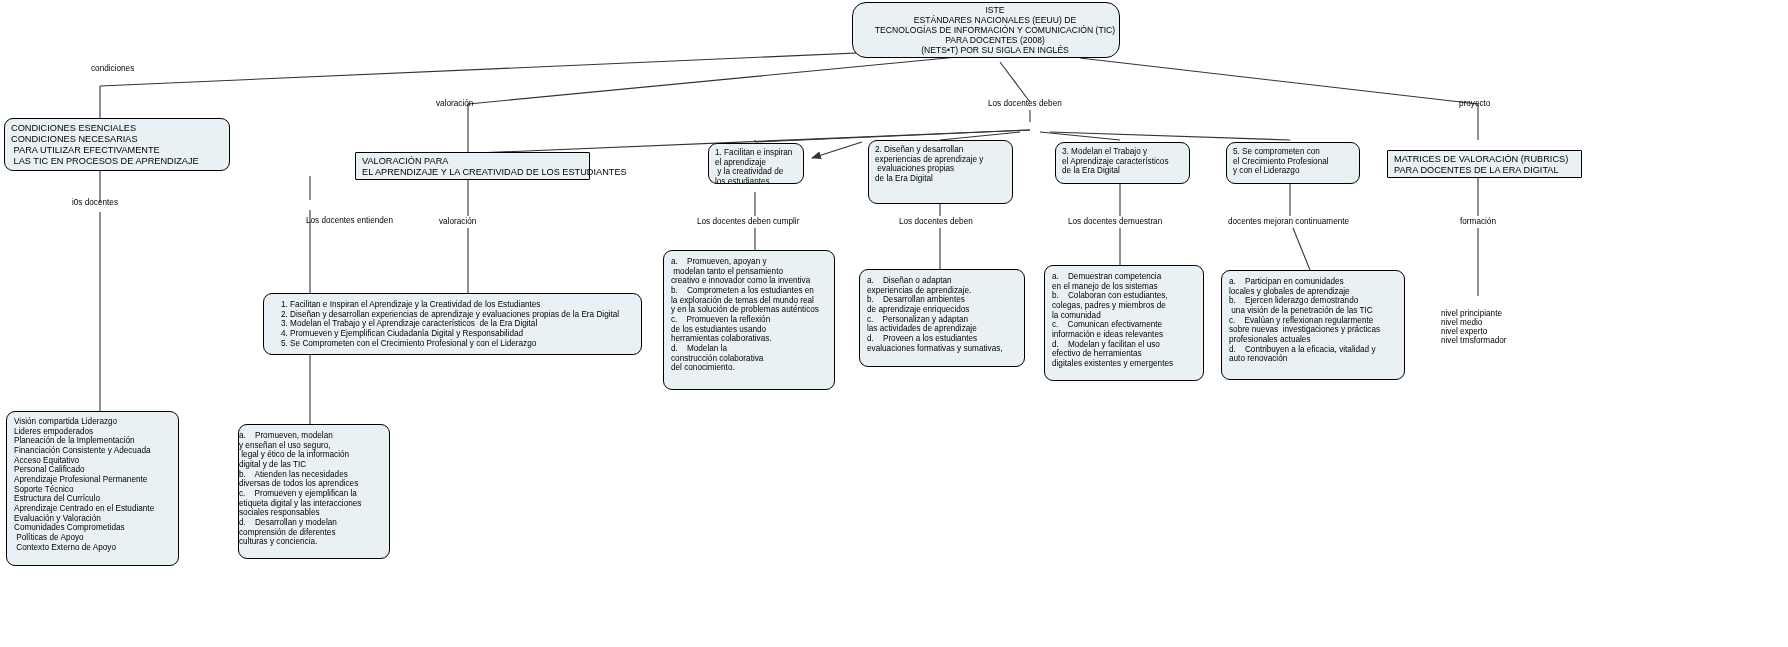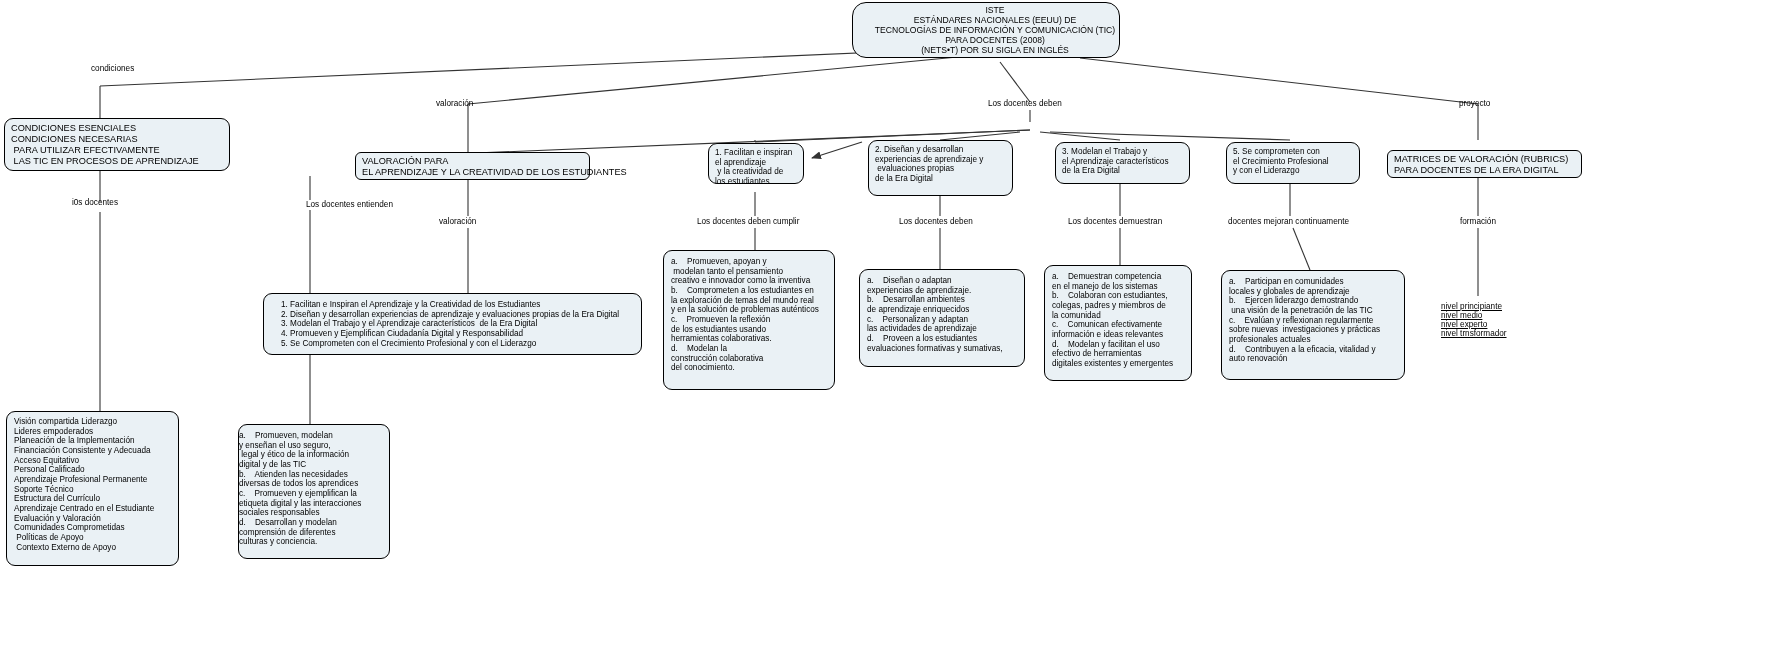"2. Diseñan y desarrollan" div.node { height: 56px -> 64px }
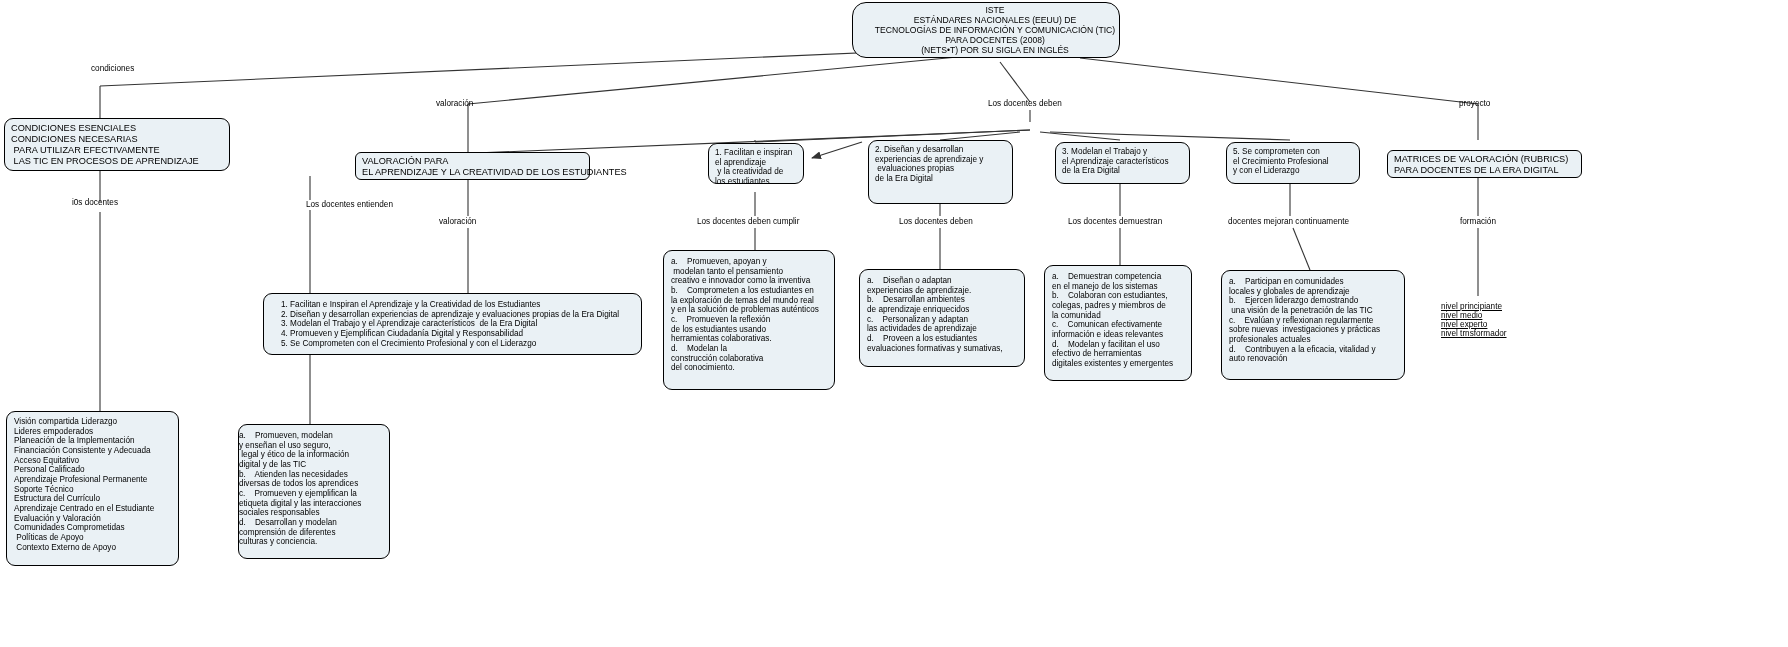"VALORACIÓN PARA" .node.sharp { border-radius: 6px -> 1px }
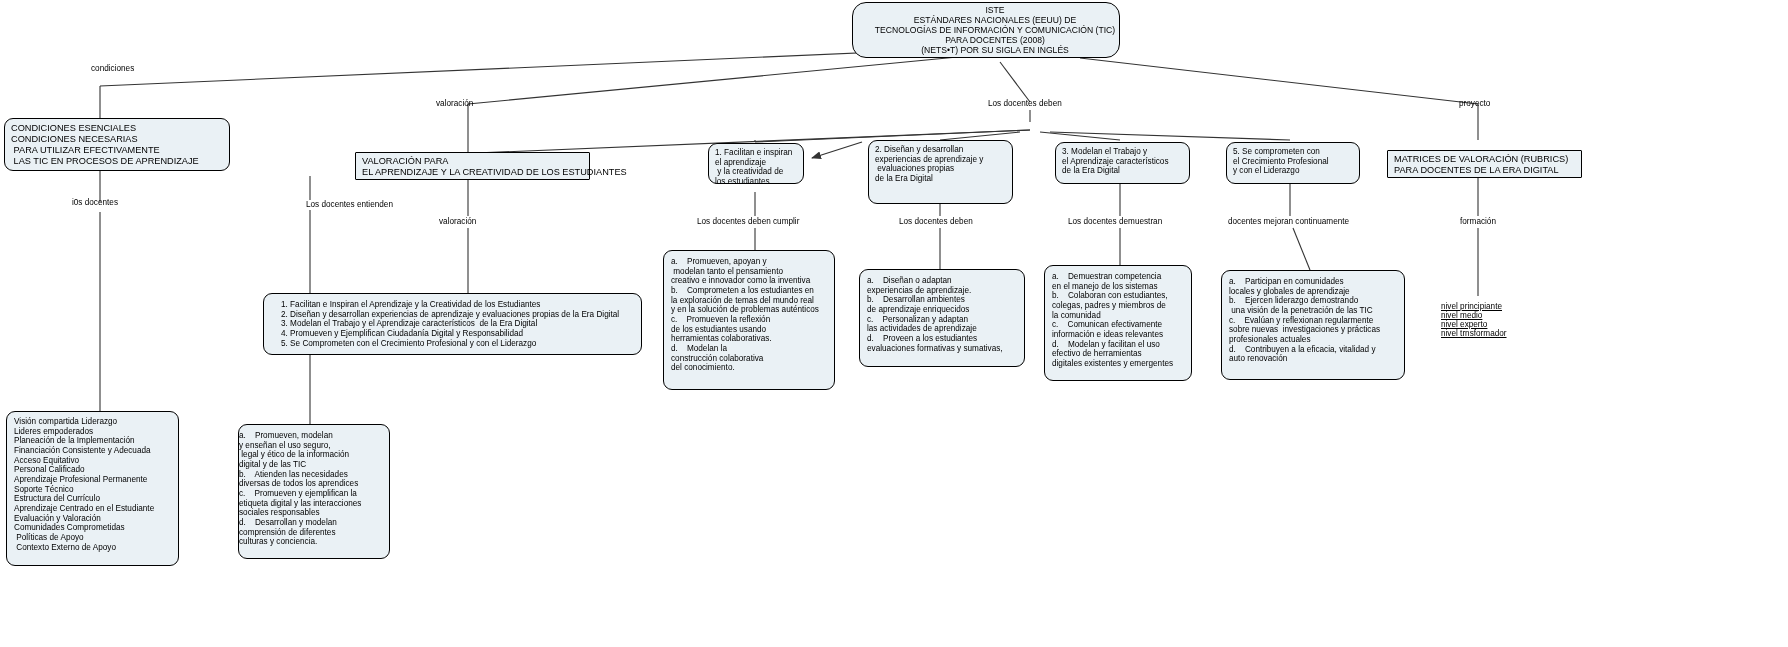"Los docentes entienden" div.lbl { top: 200px -> 216px }
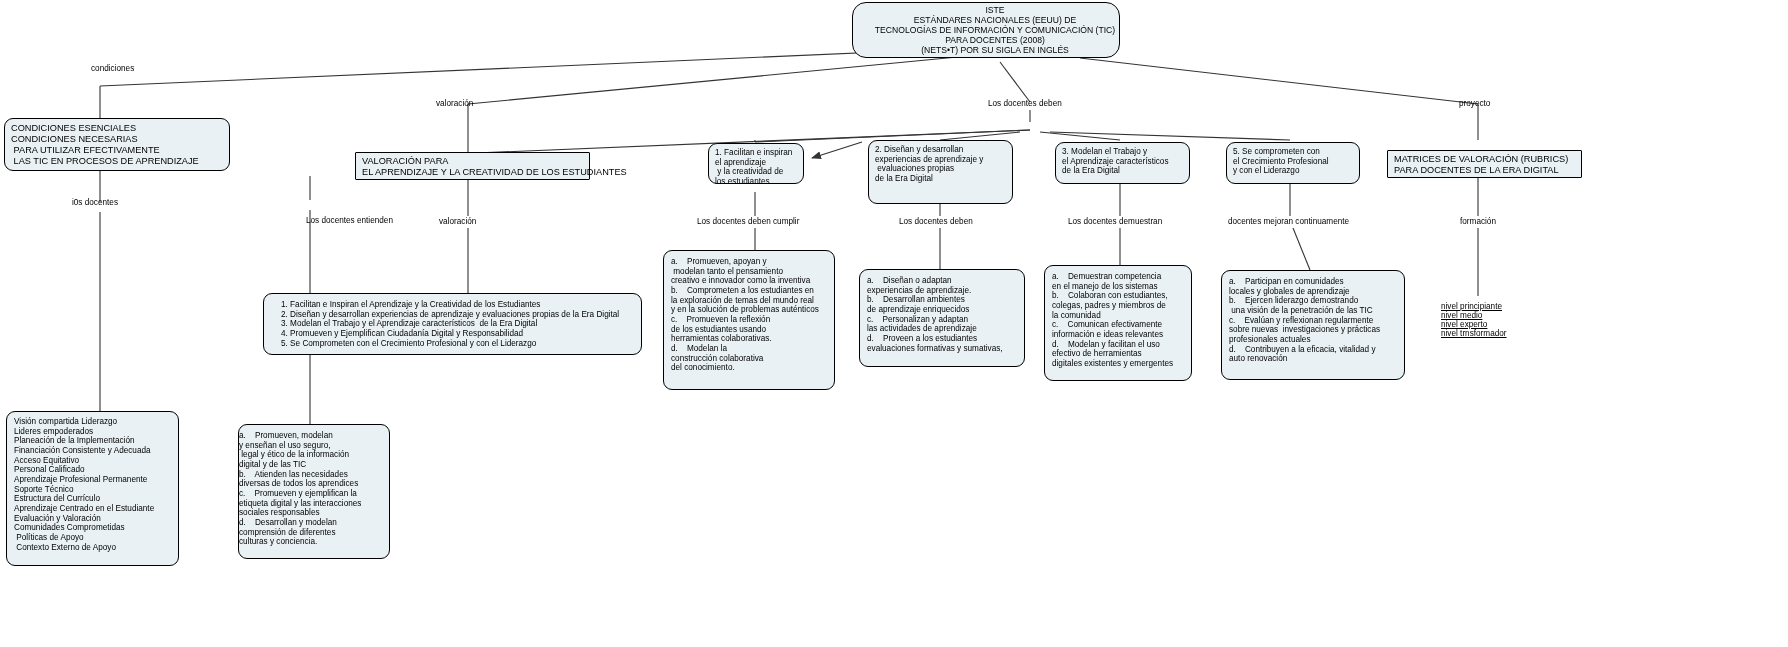"a. Demuestran competencia" div.node { width: 148px -> 160px }
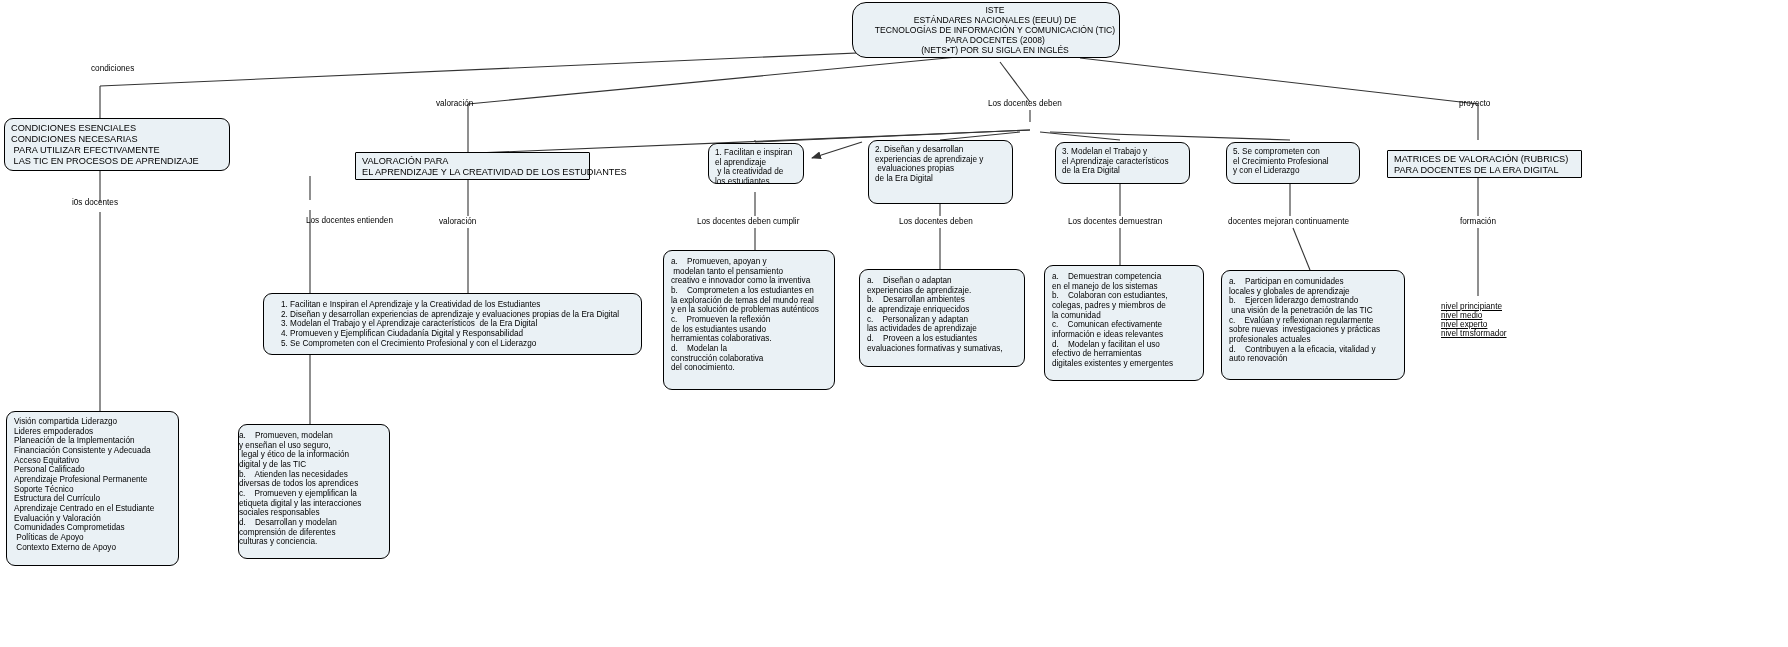"nivel principiante" div.lbl { text-decoration: underline -> none; top: 302px -> 309px }
